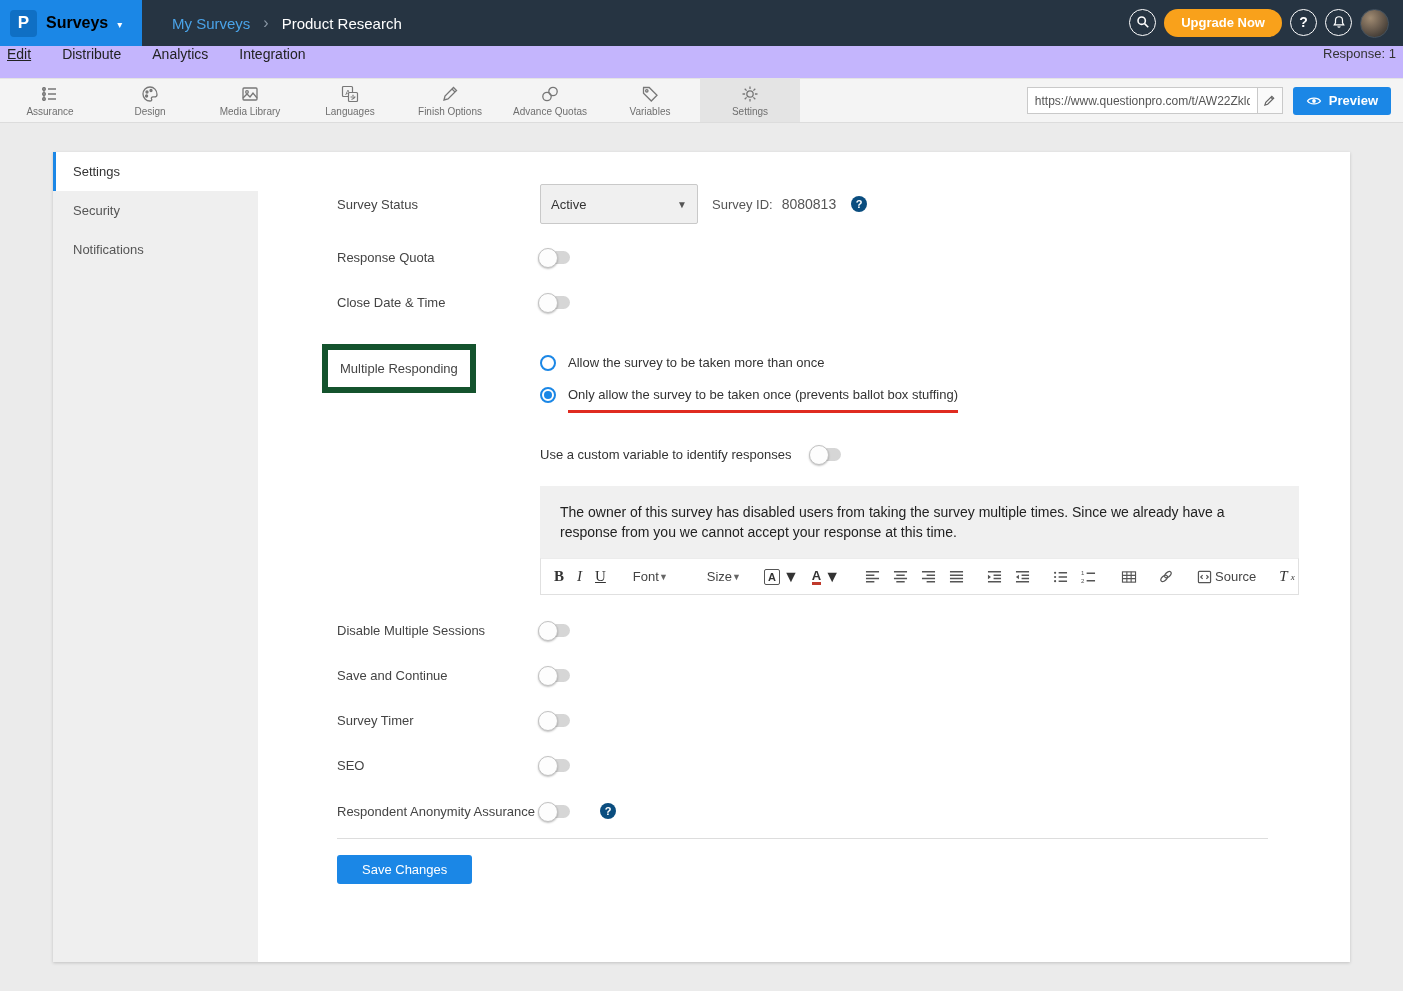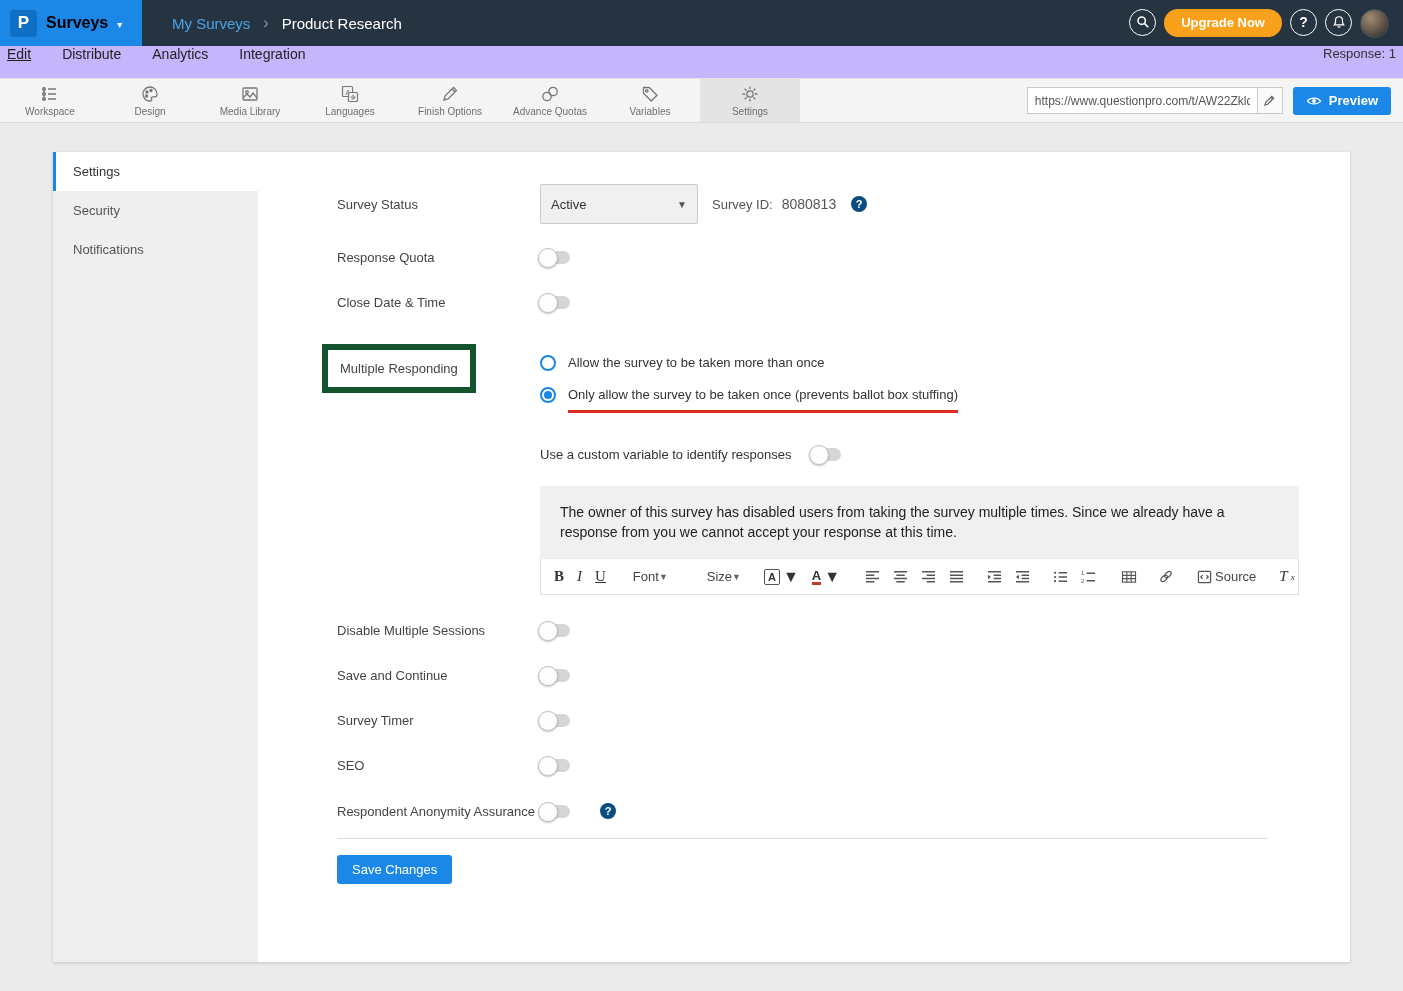"Workspace" span.tb-label { text: Workspace -> Assurance }
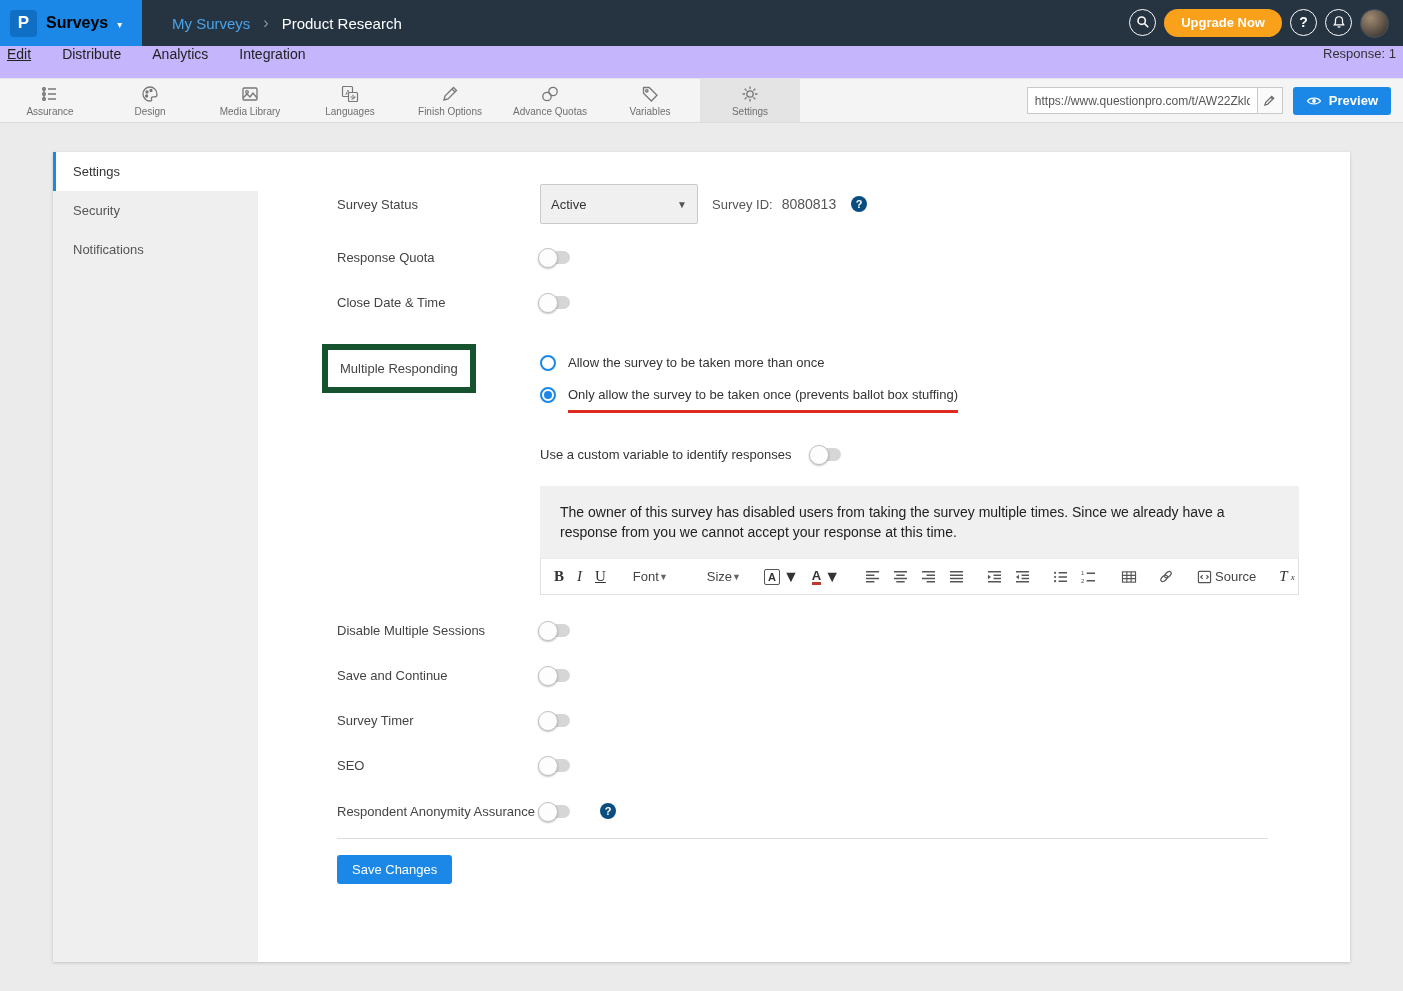"Save Changes" .save-btn { padding: 0 15px -> 0 25px }
